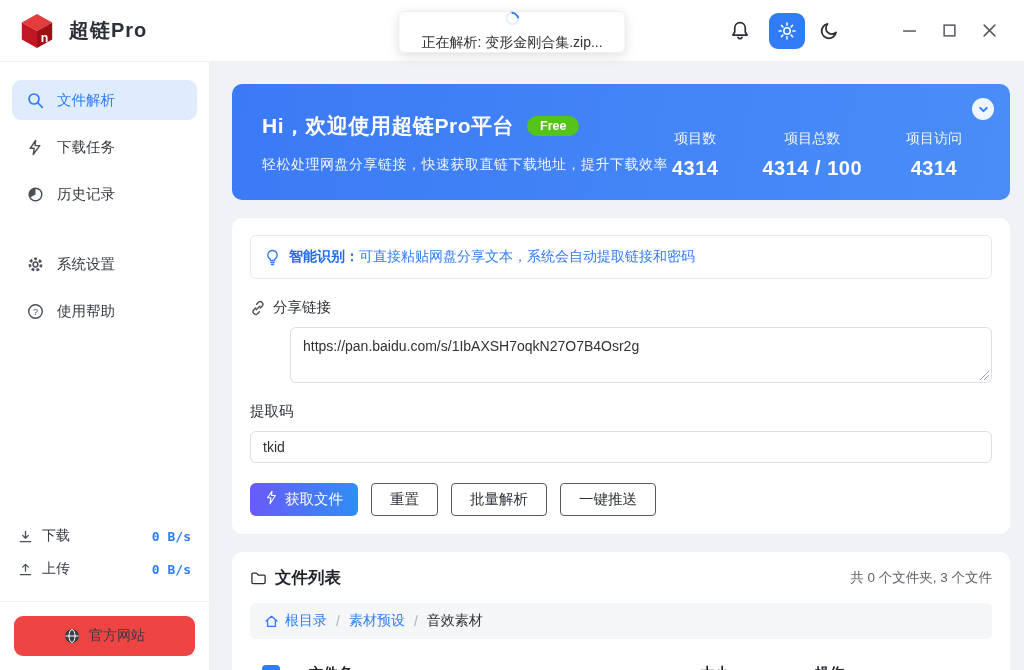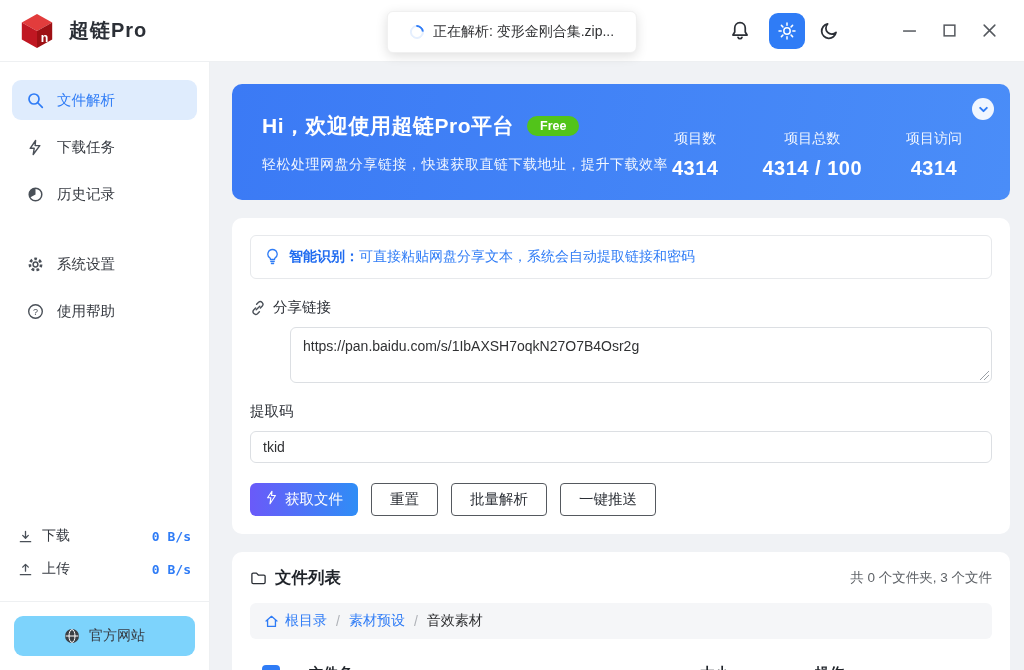"正在解析: 变形金刚合集.zip..." .toast { flex-direction: none -> column }
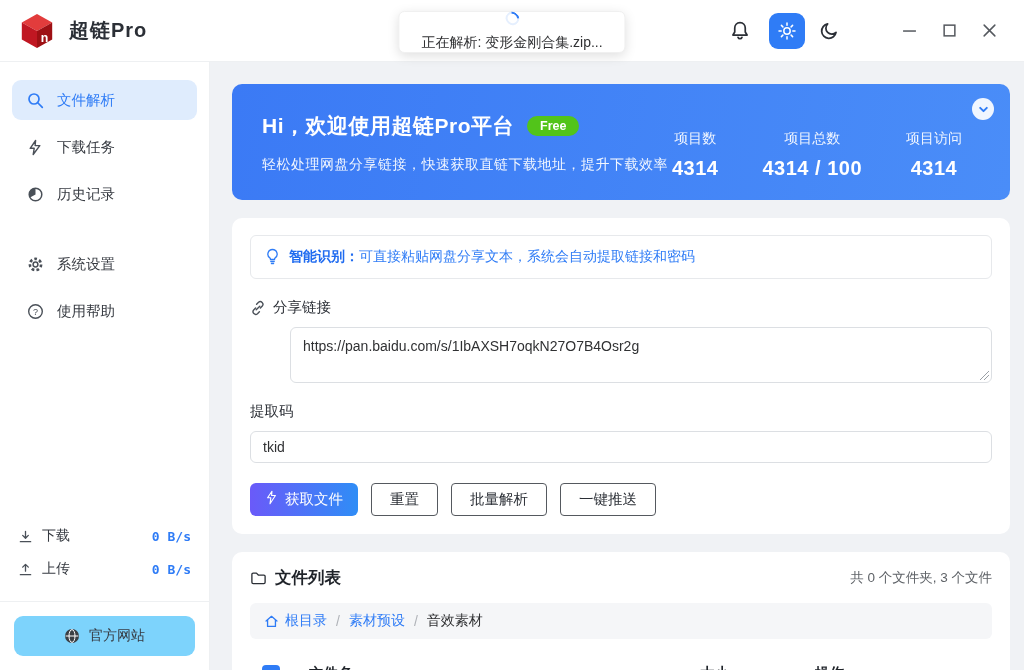"智能识别：可直接粘贴网盘分享文本，系统会自动提取链接和密码" .tip-box { align-items: flex-start -> center }
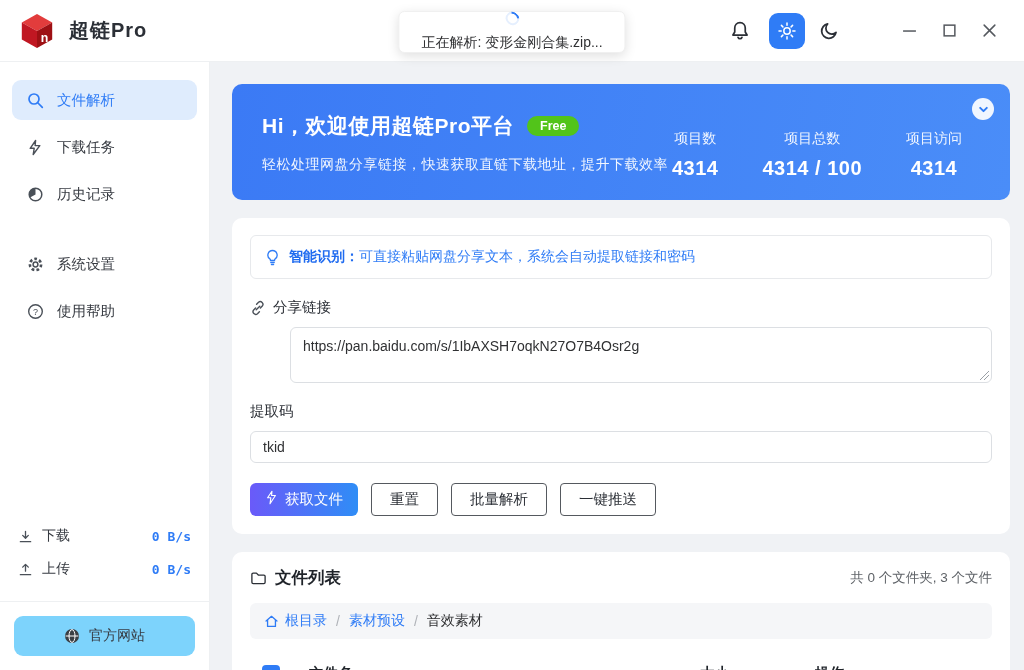"官方网站" .site-btn { background: #7dd3fc -> #ef4444 }
